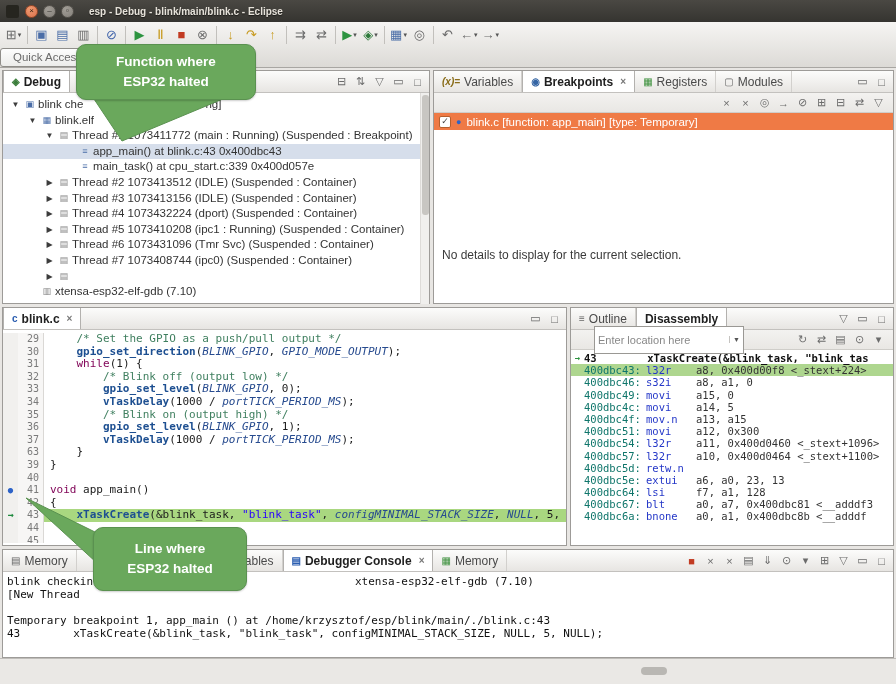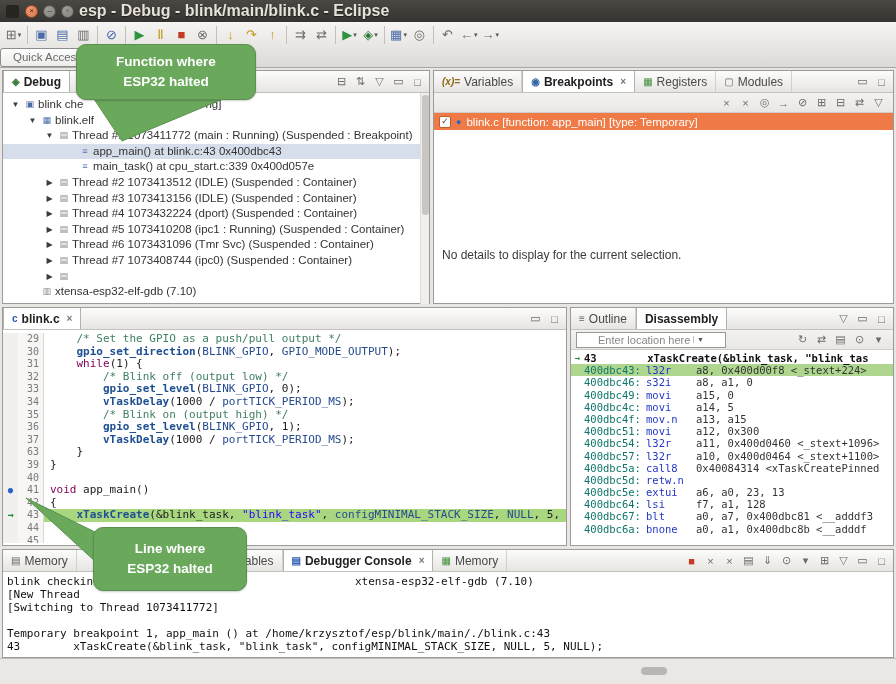"esp - Debug - blink/main/blink.c" #title-text { font-size: 16px -> 10px; margin-left: none -> 10px }
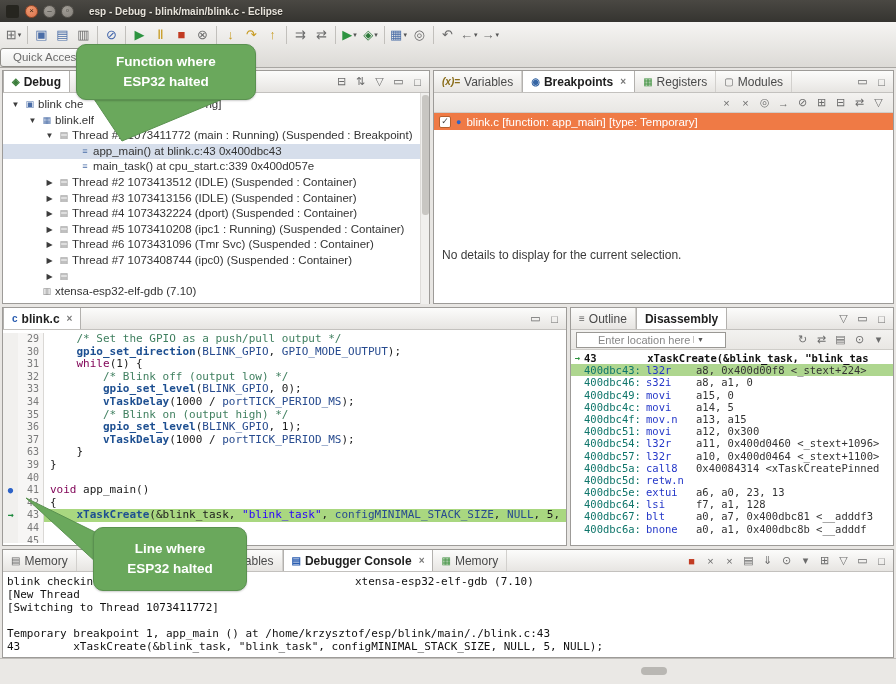"Enter location here" #dis-combo { height: 16px -> 28px; margin-left: 2px -> 20px; padding: 0 21px -> 0 3px }
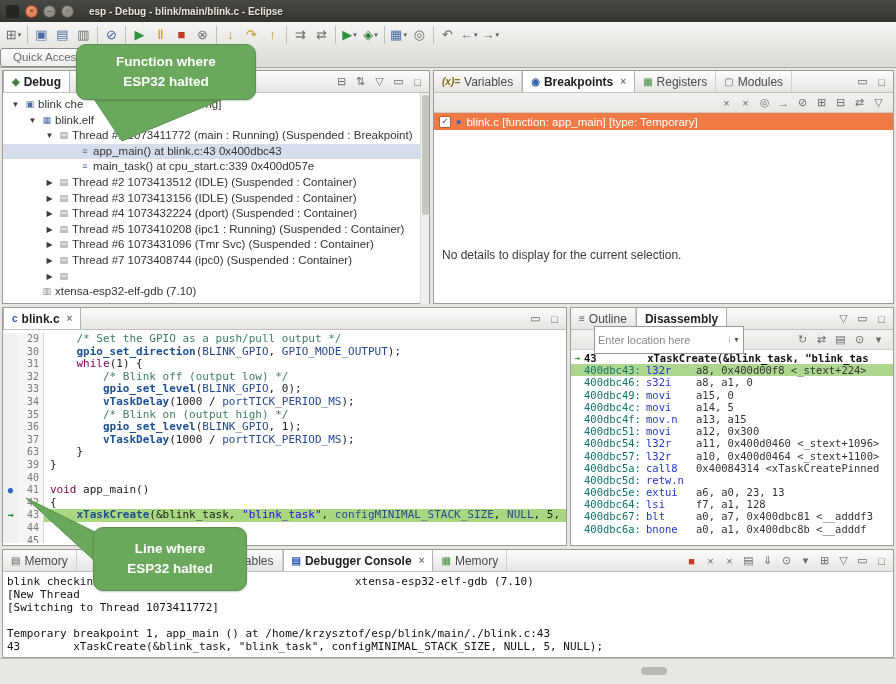"BLINK_GPIO" .mc { font-style: none -> italic }
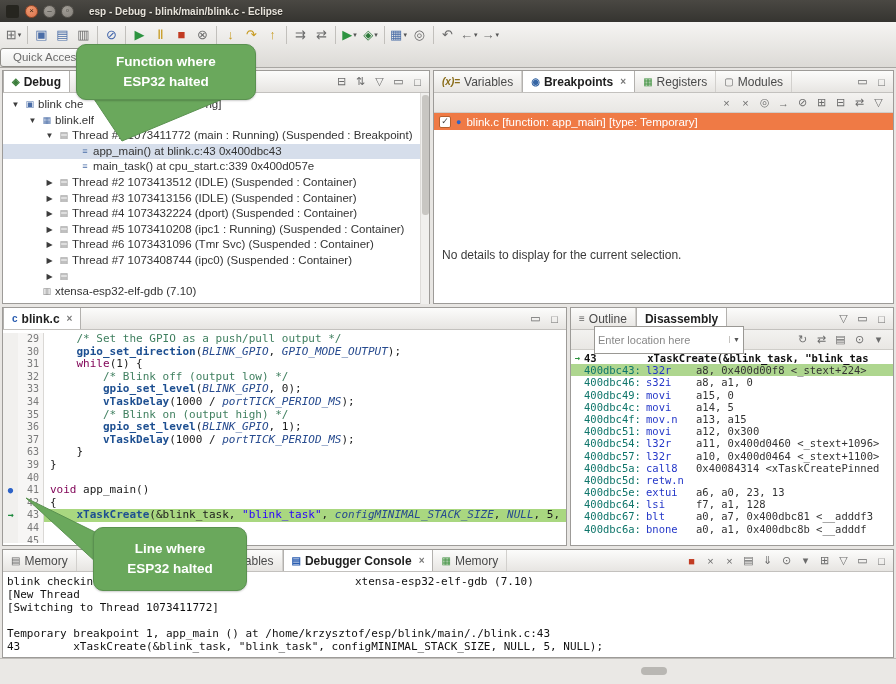"400dbc5a:" div.drow { html: <div><span></span><span>400dbc5a:</span><span>call8</span><span>0x40084314 &lt;xTaskCreatePinned</span></div> -> none }
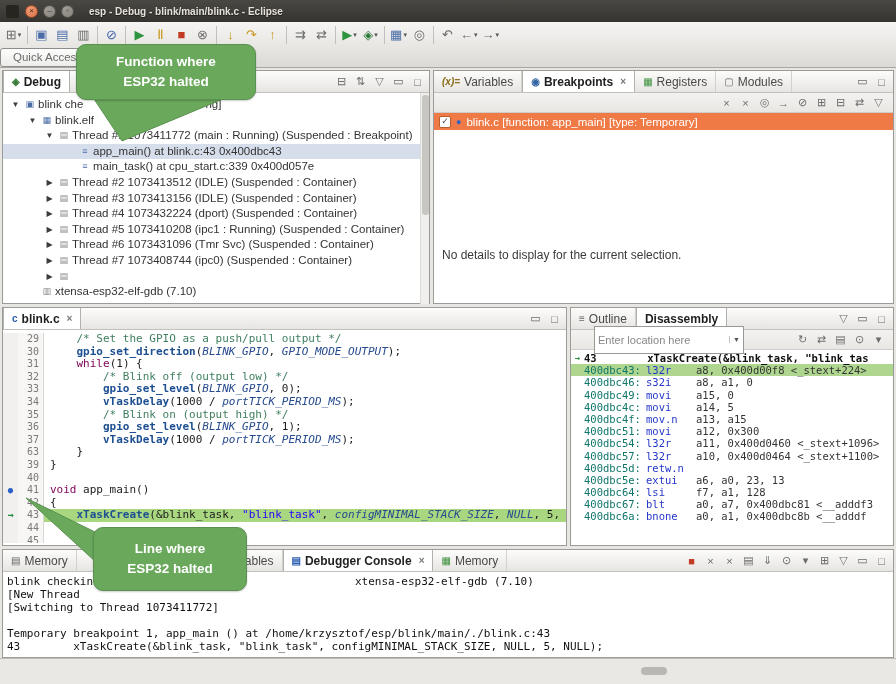"[Switching to Thread 1073411772]" div.cline { html: <div>[Switching to Thread 1073411772]</div> -> none }
